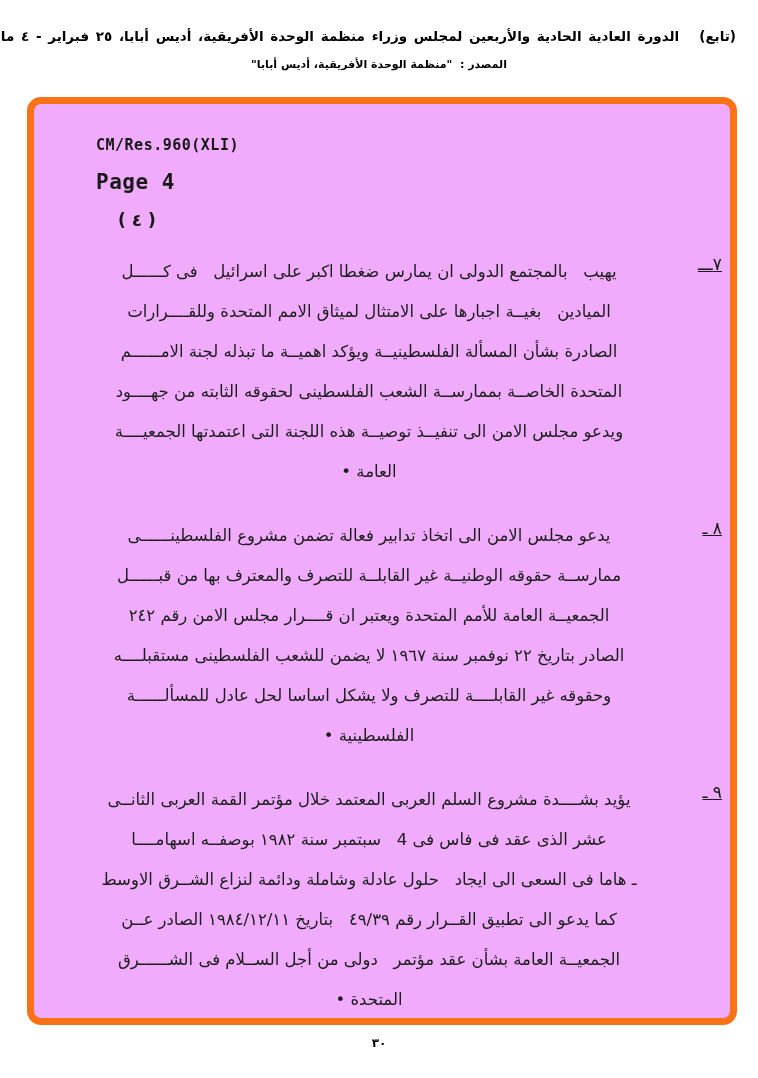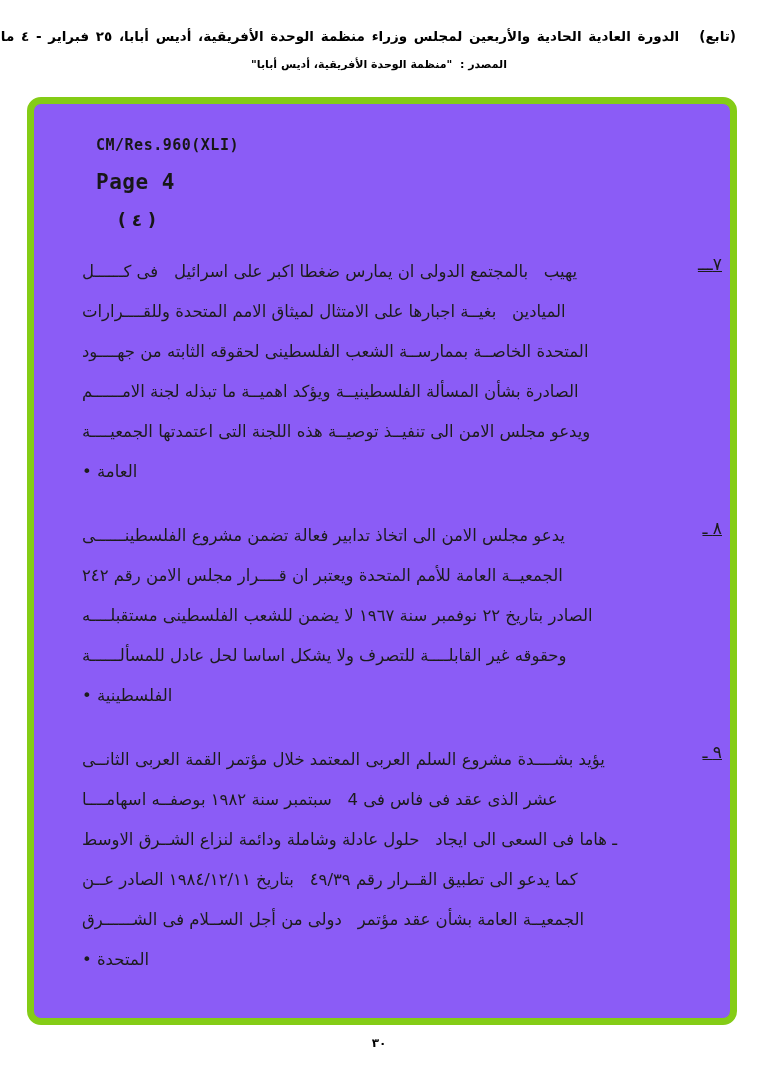"CM/Res.960(XLI)" .green-box { background: #8b5cf6 -> #f0abfc; border: 7px solid #84cc16 -> 7px solid #f97316 }
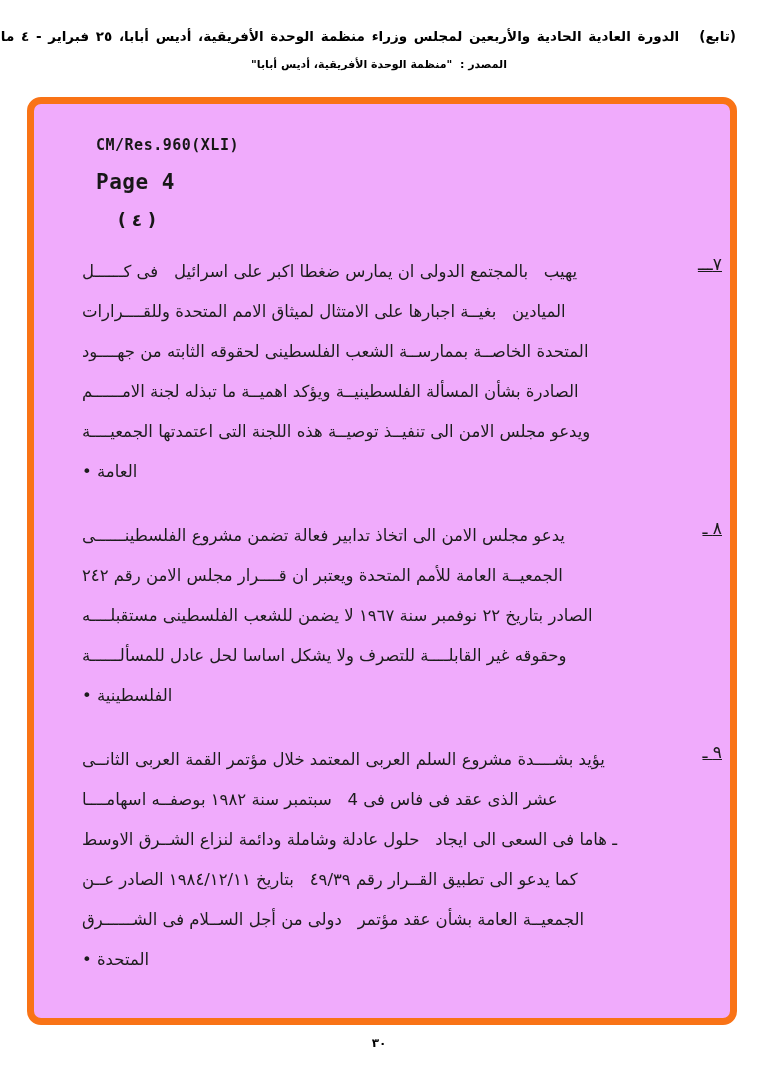"يهيب بالمجتمع الدولى ان يمارس" .line { text-align: left -> center }
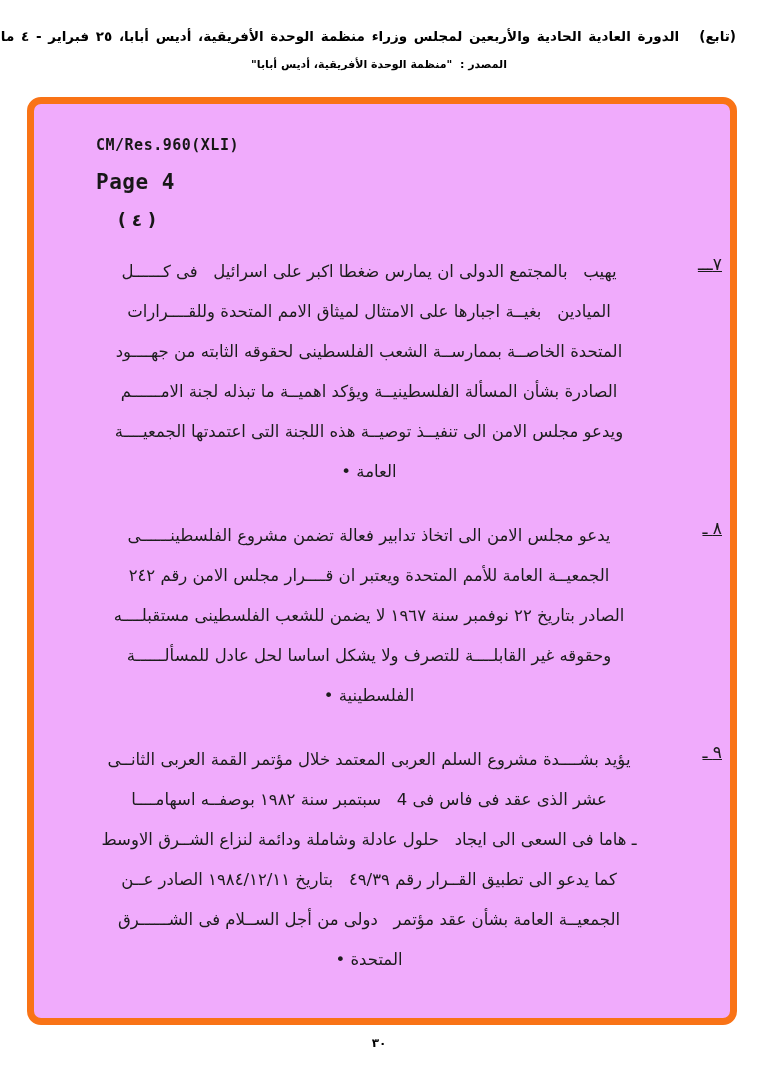"المتحدة الخاصــة بممارســة الشعب" div.line { order: before "الصادرة بشأن المسألة الفلسطينيــة ويؤكد" -> after "الصادرة بشأن المسألة الفلسطينيــة ويؤكد" }
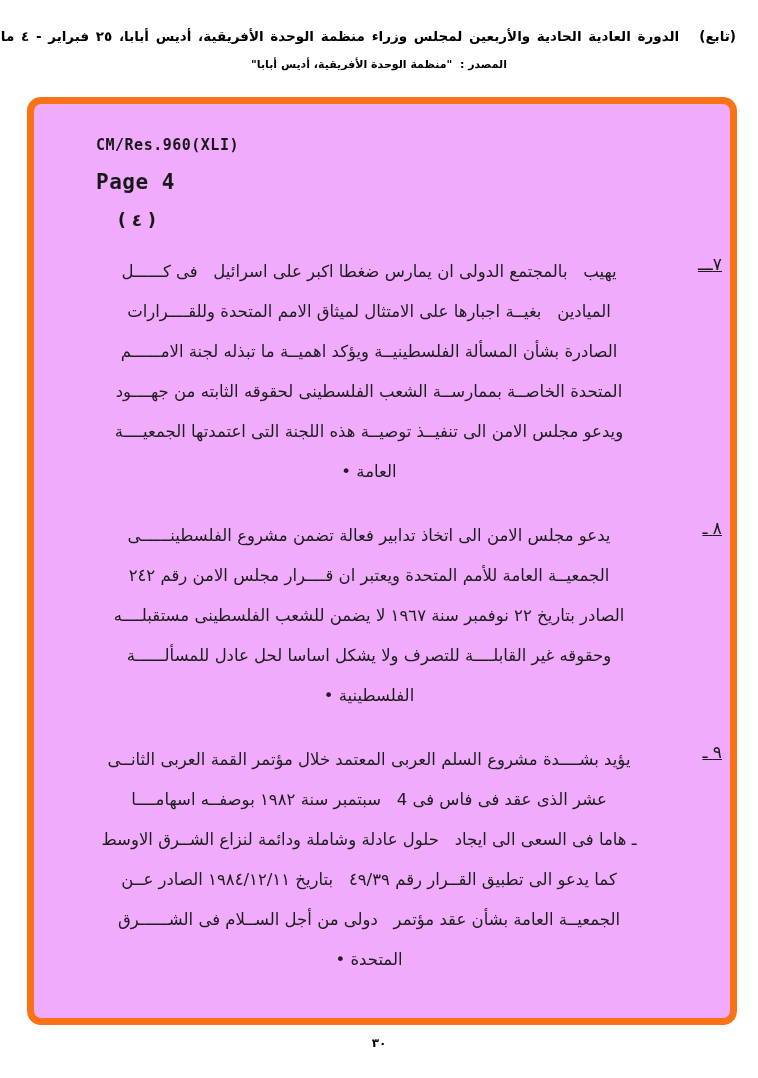"ممارســة حقوقه الوطنيــة غير القابلــة" div.line { html: none -> <div>ممارســة حقوقه الوطنيــة غير القابلــة للتصرف والمعترف بها من قبــــــل</div> }
